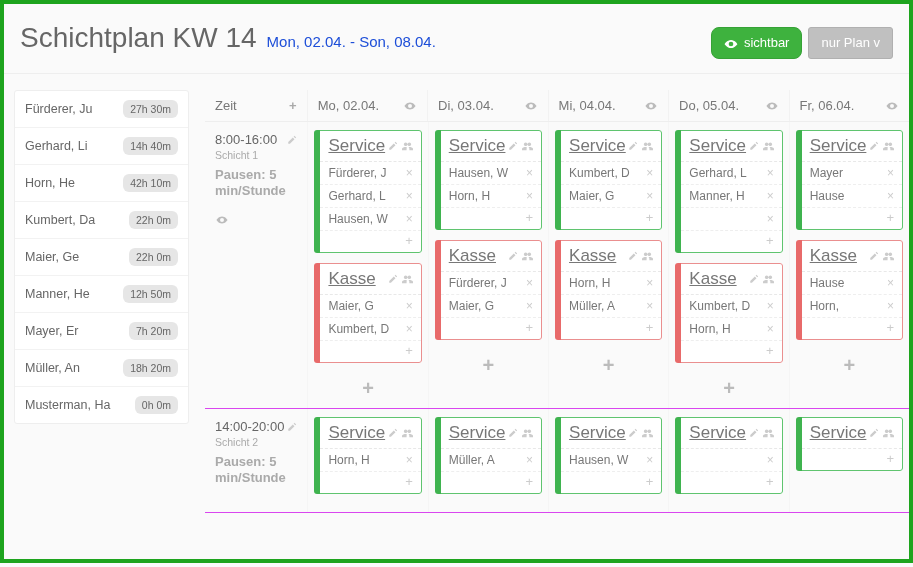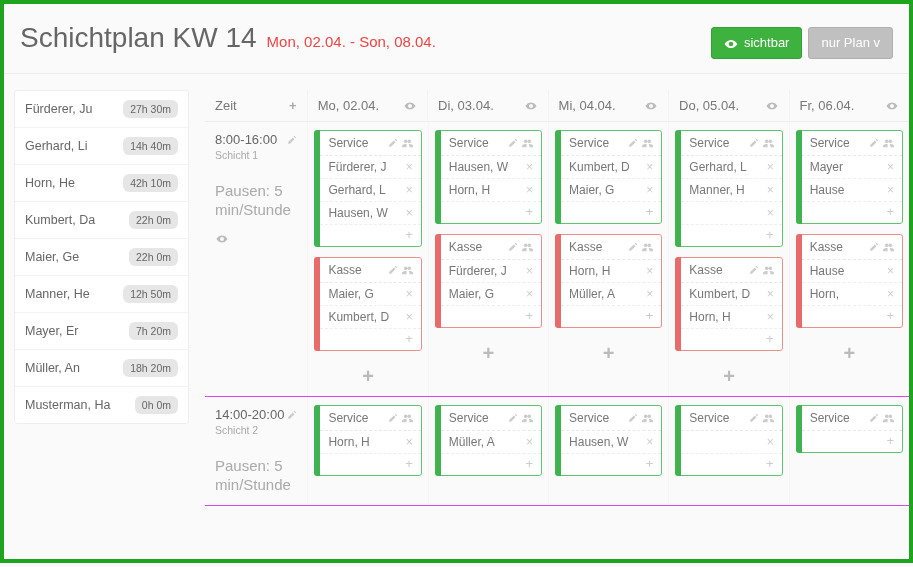"Mon, 02.04. - Son, 08.04." .subtitle { color: #ef4444 -> #1d4ed8 }
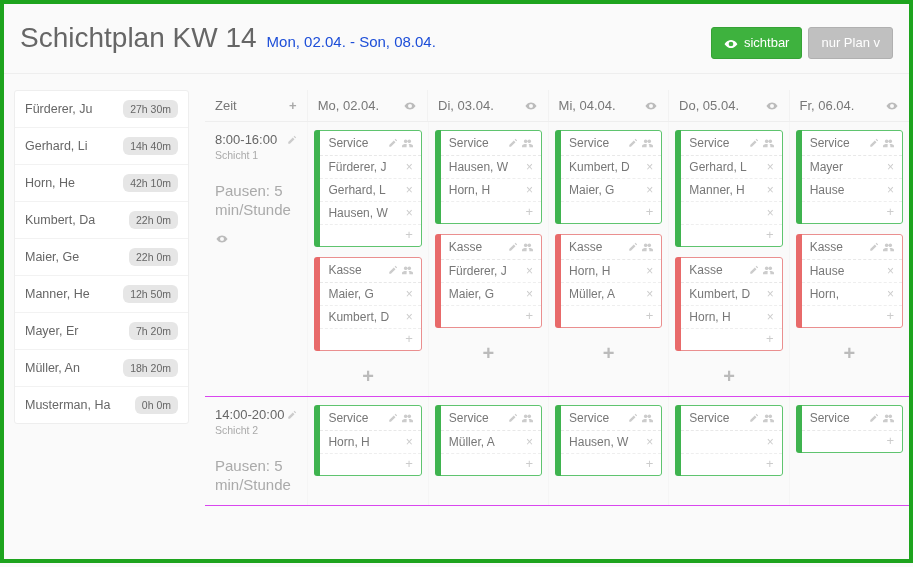"sichtbar" .btn-green { border-radius: 3px -> 8px }
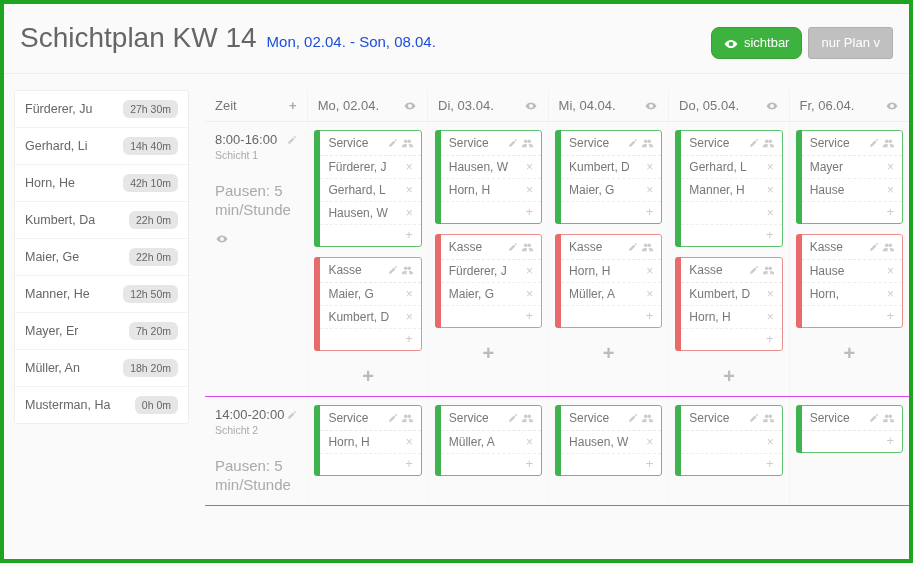"Service" .card-title { font-size: 12px -> 17px; text-decoration: none -> underline }
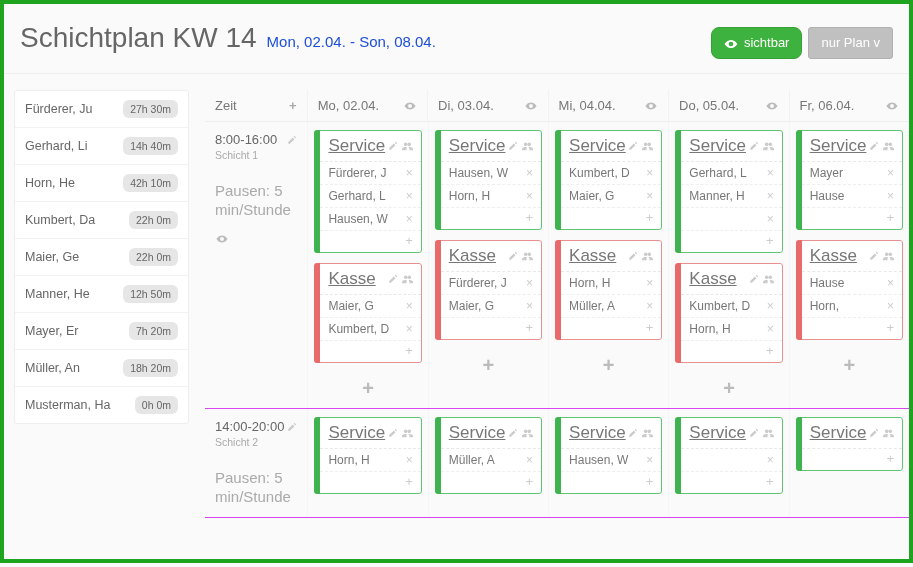"Pausen: 5 min/Stunde" .time-p { font-size: 15px -> 13px; font-weight: none -> bold; margin-top: 20px -> 6px }
